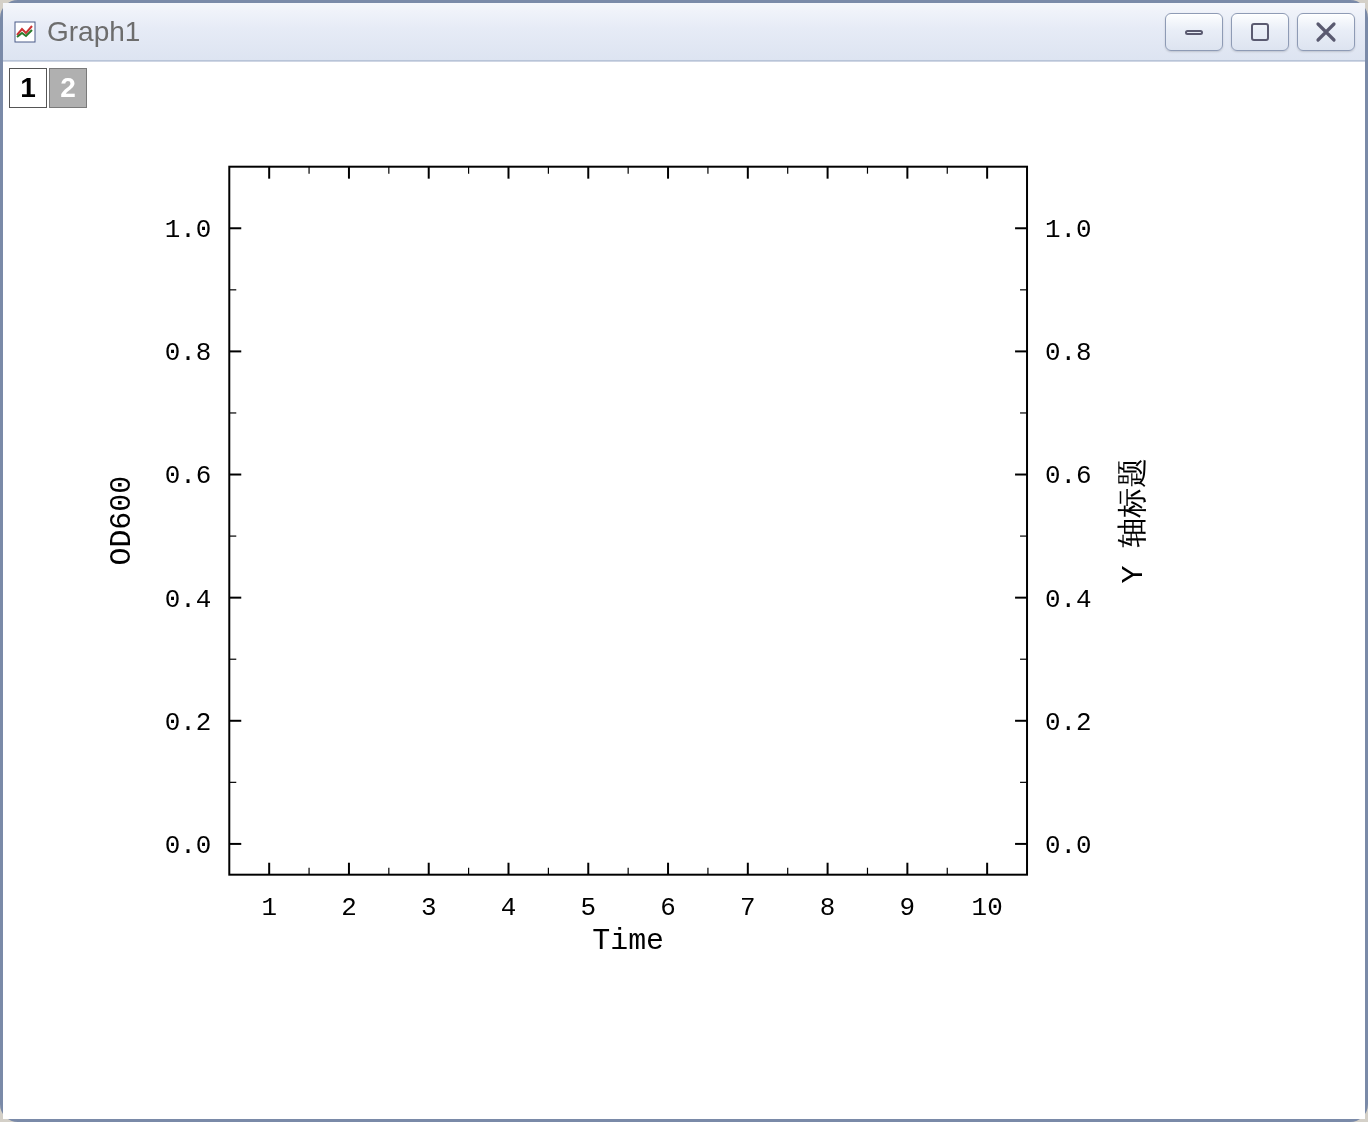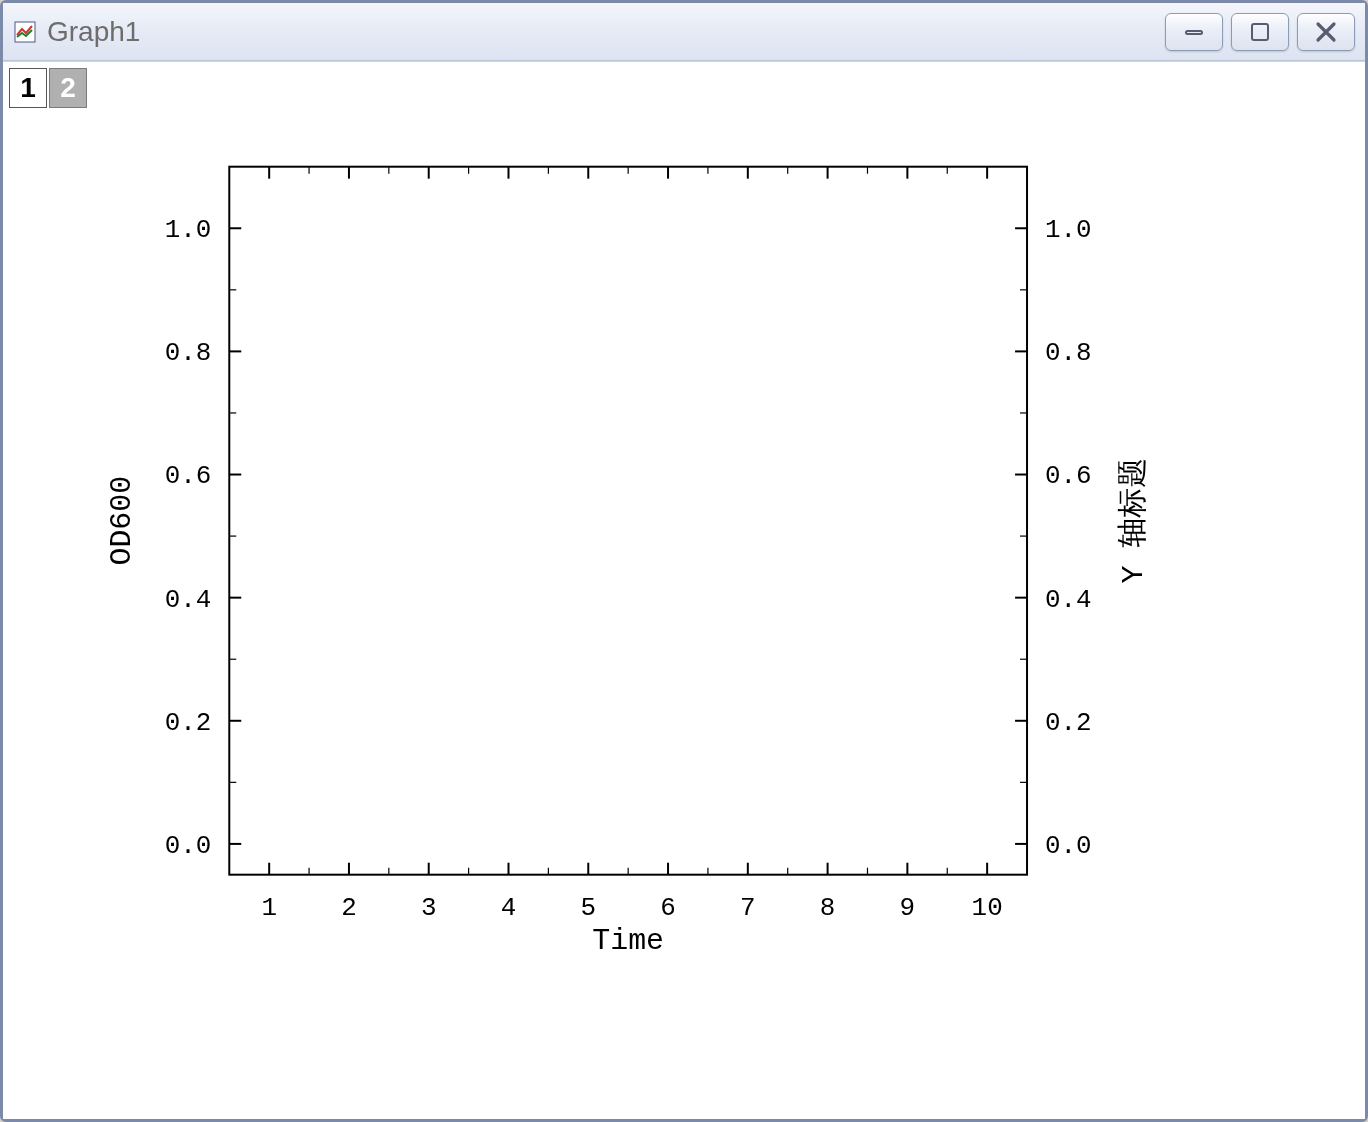"Graph1" .window { border-radius: 6px -> 18px }
